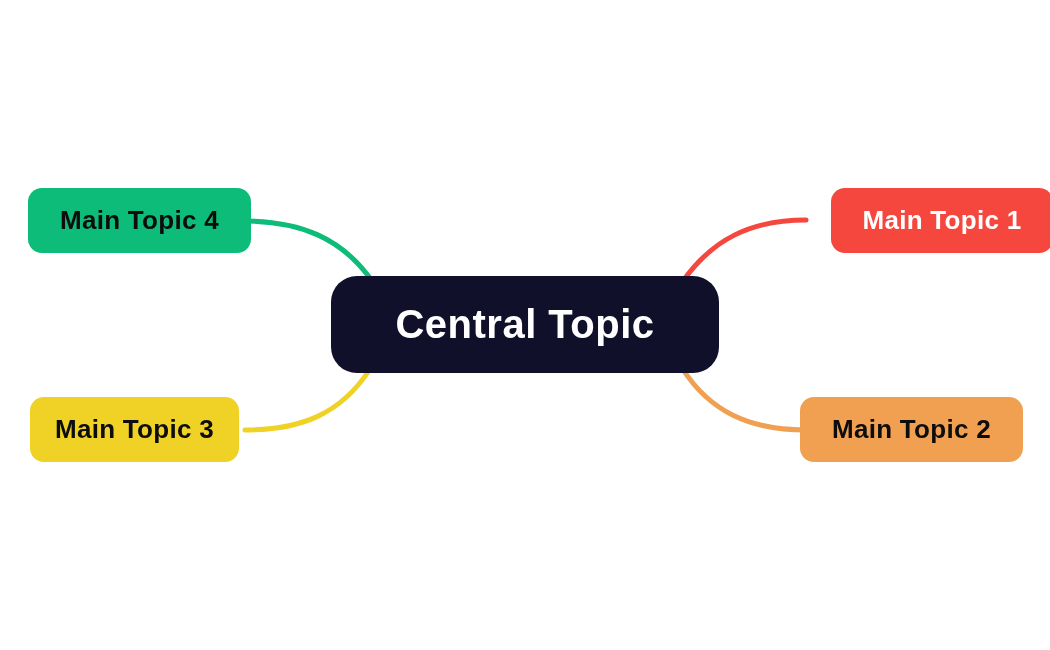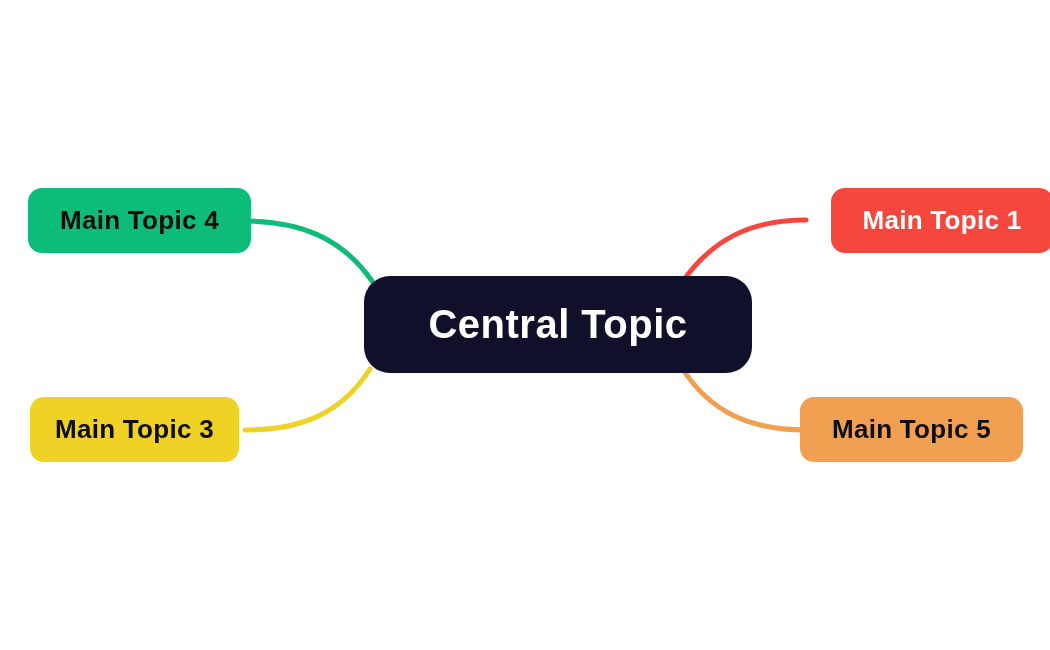"Central Topic" div.node { margin-left: 33px -> none }
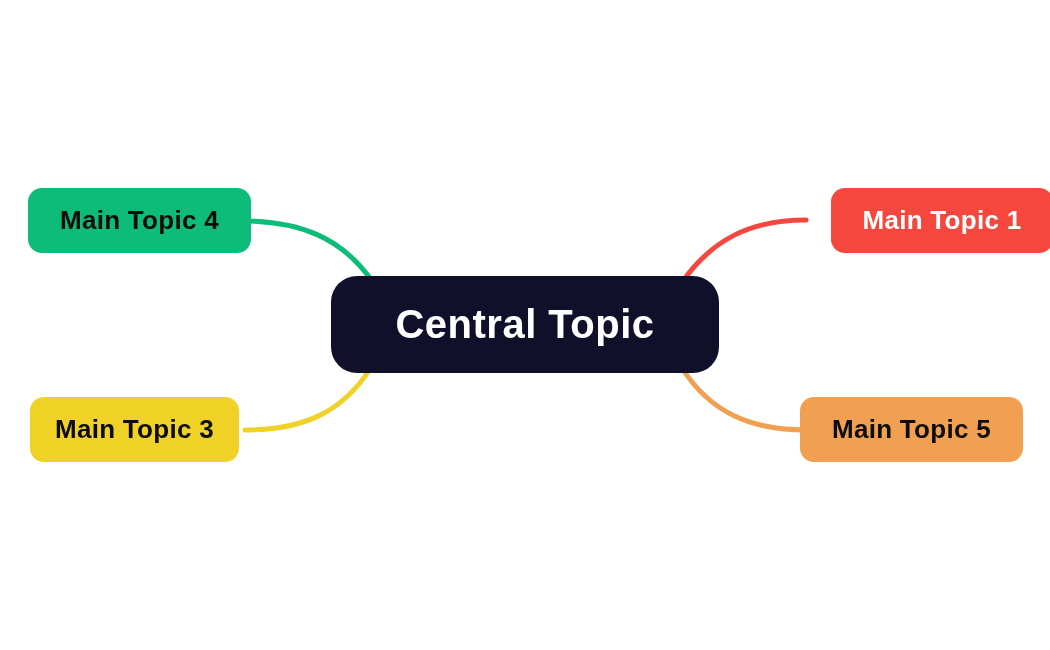"Main Topic 5" span { text: 5 -> 2 }
